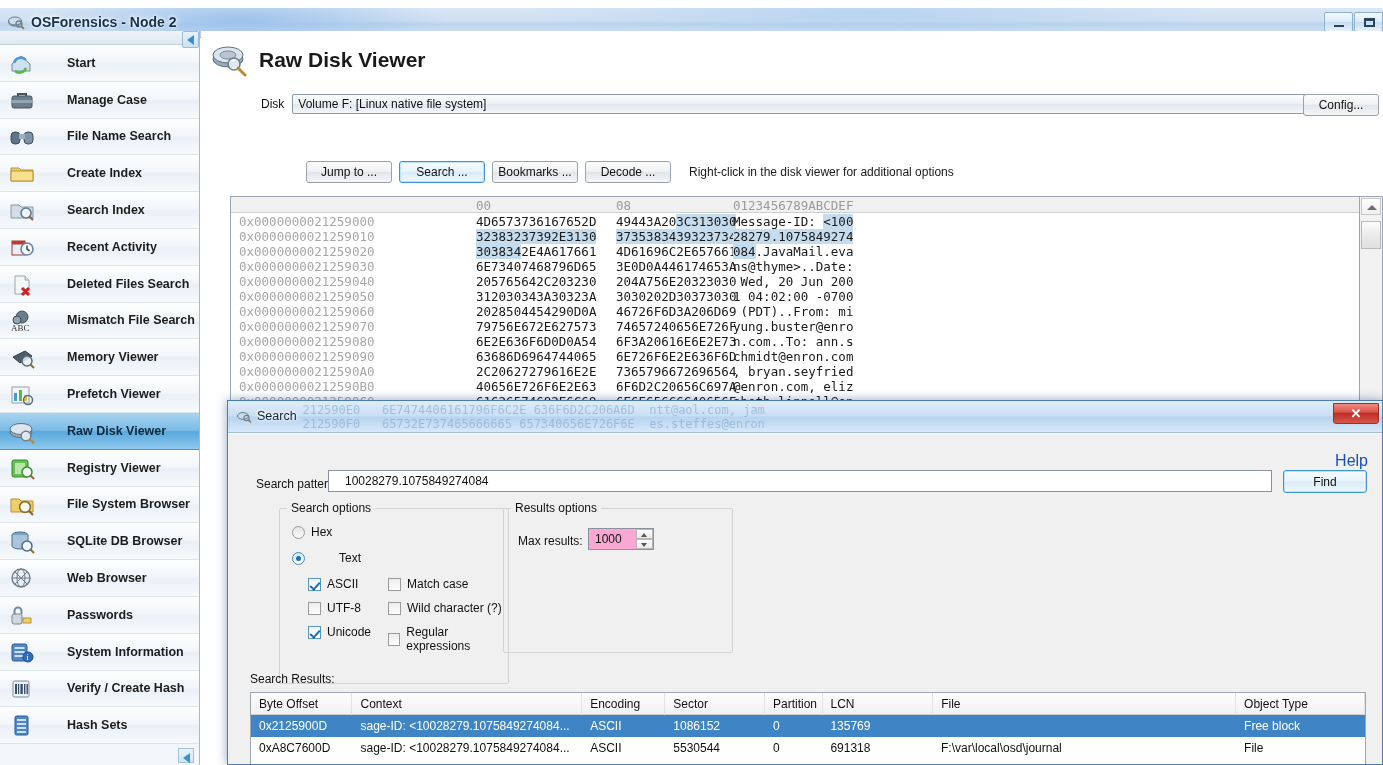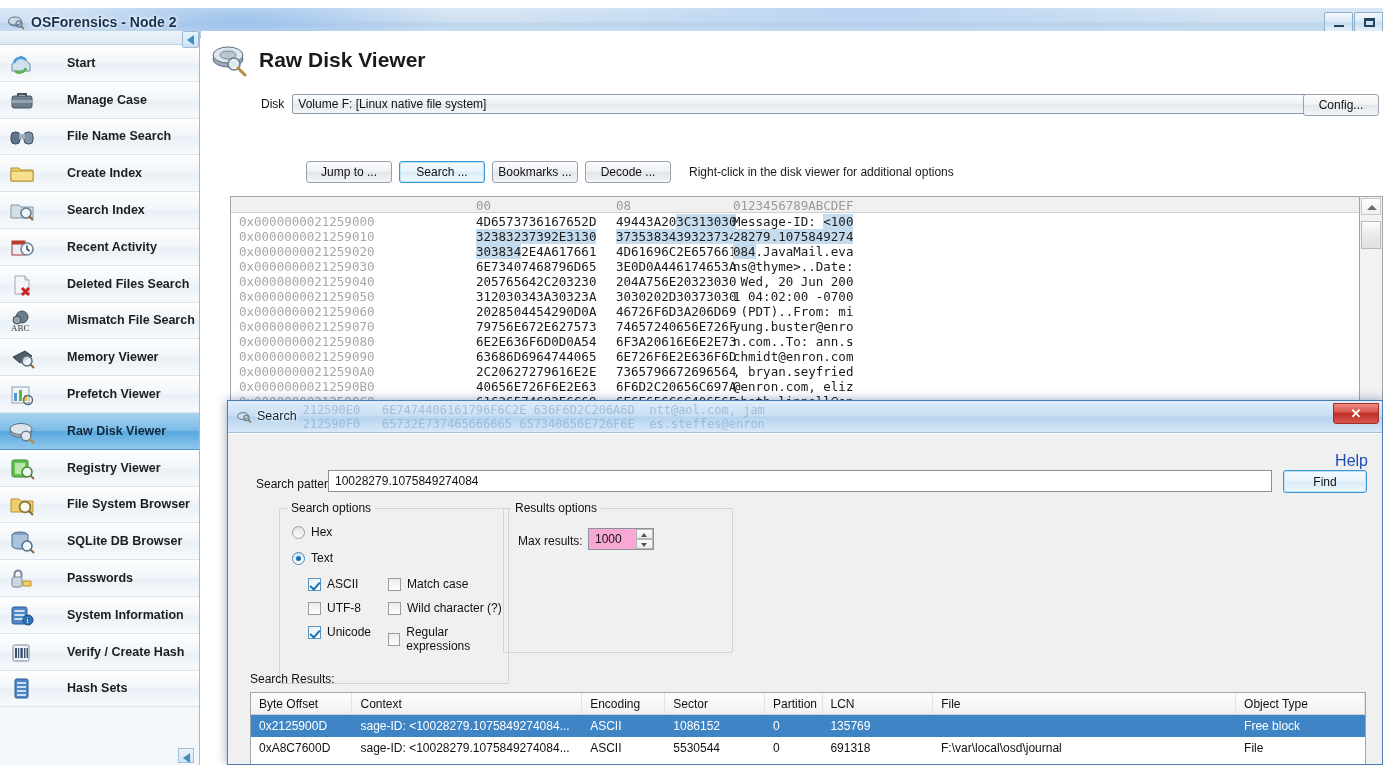"10028279.1075849274084" .pattern-input { padding-left: 6px -> 16px }
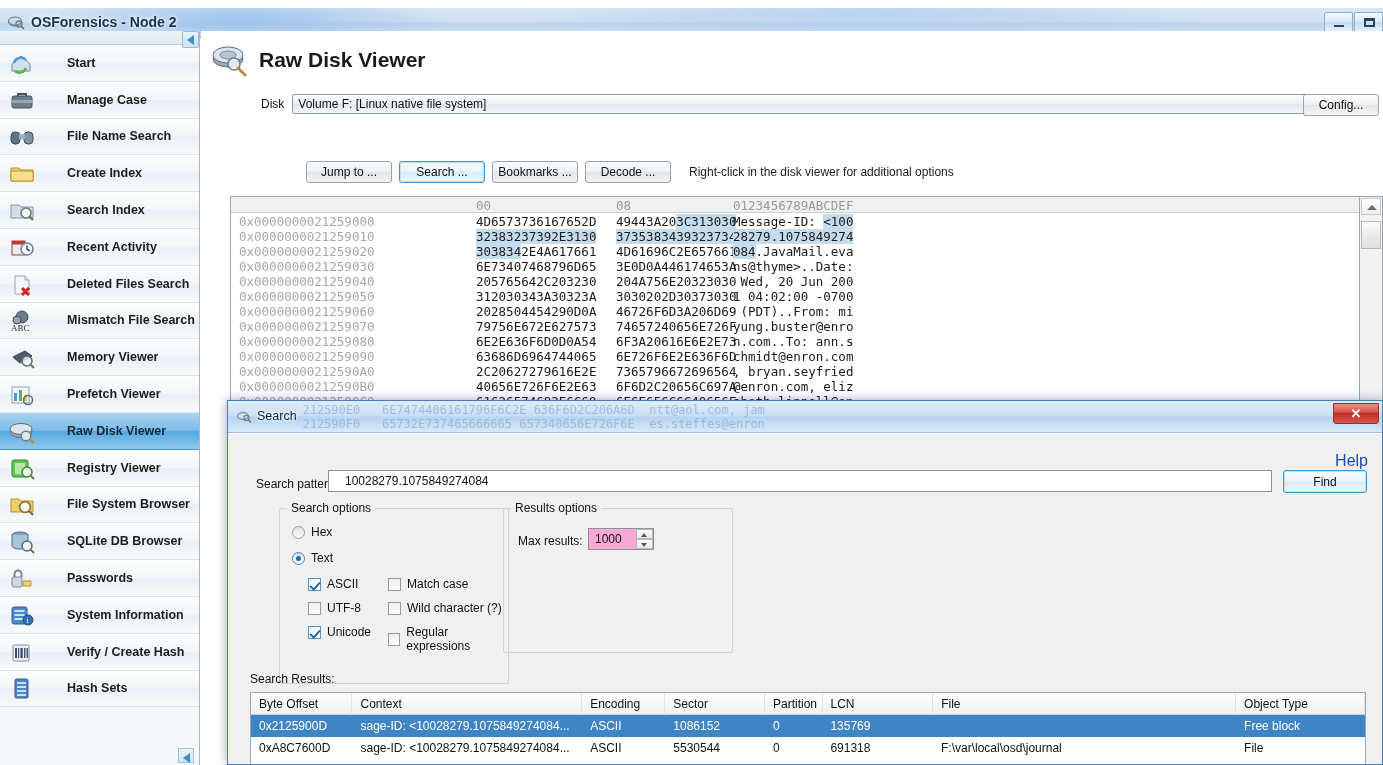"Text" div.radio-row { gap: none -> 28px }
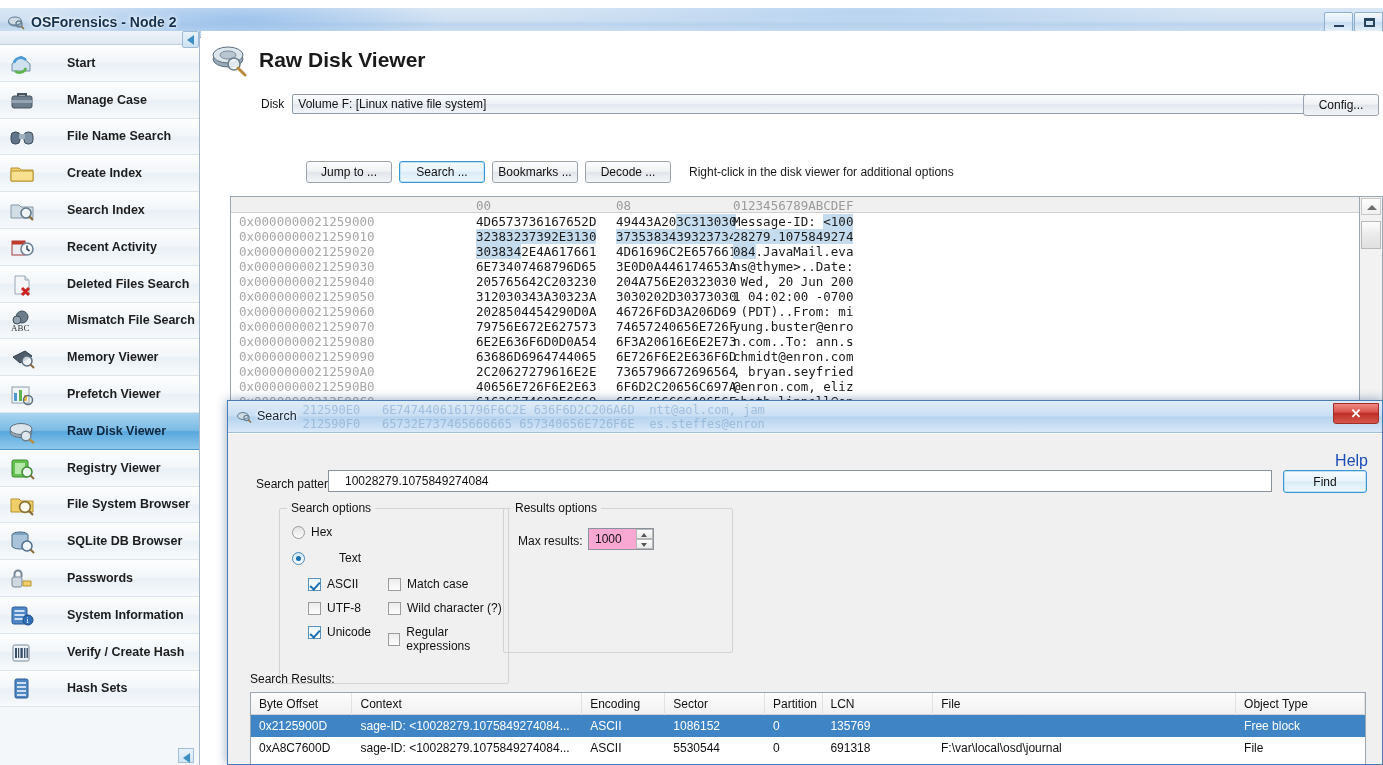"Web Browser" div.nav-item { html: none -> <div> <span><svg> <circle></circle> <ellipse></ellipse> <line></line> <line></line> <line></line> </svg></span> <span>Web Browser</span> </div> }
